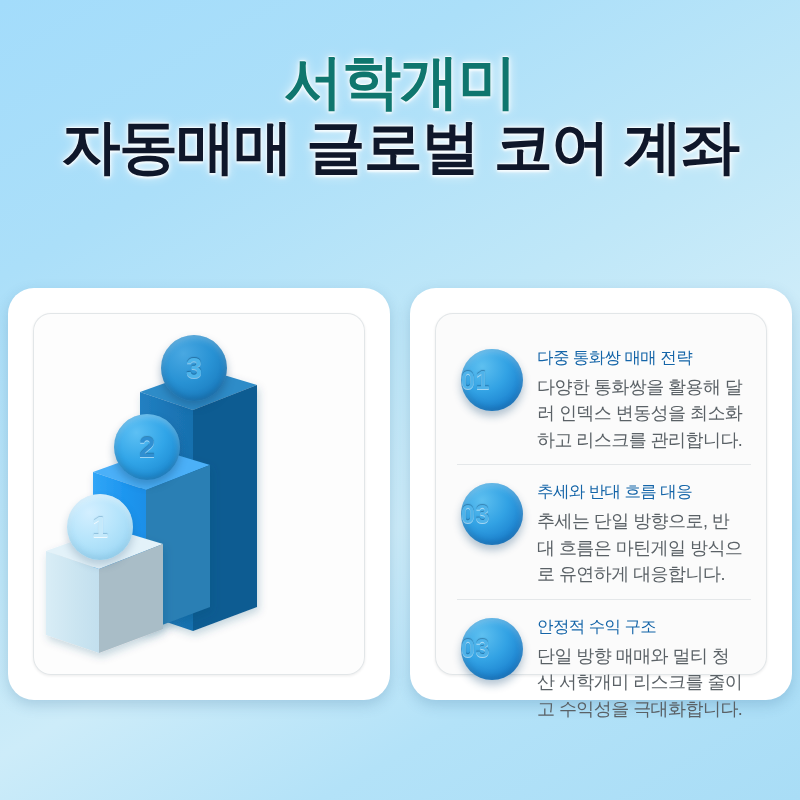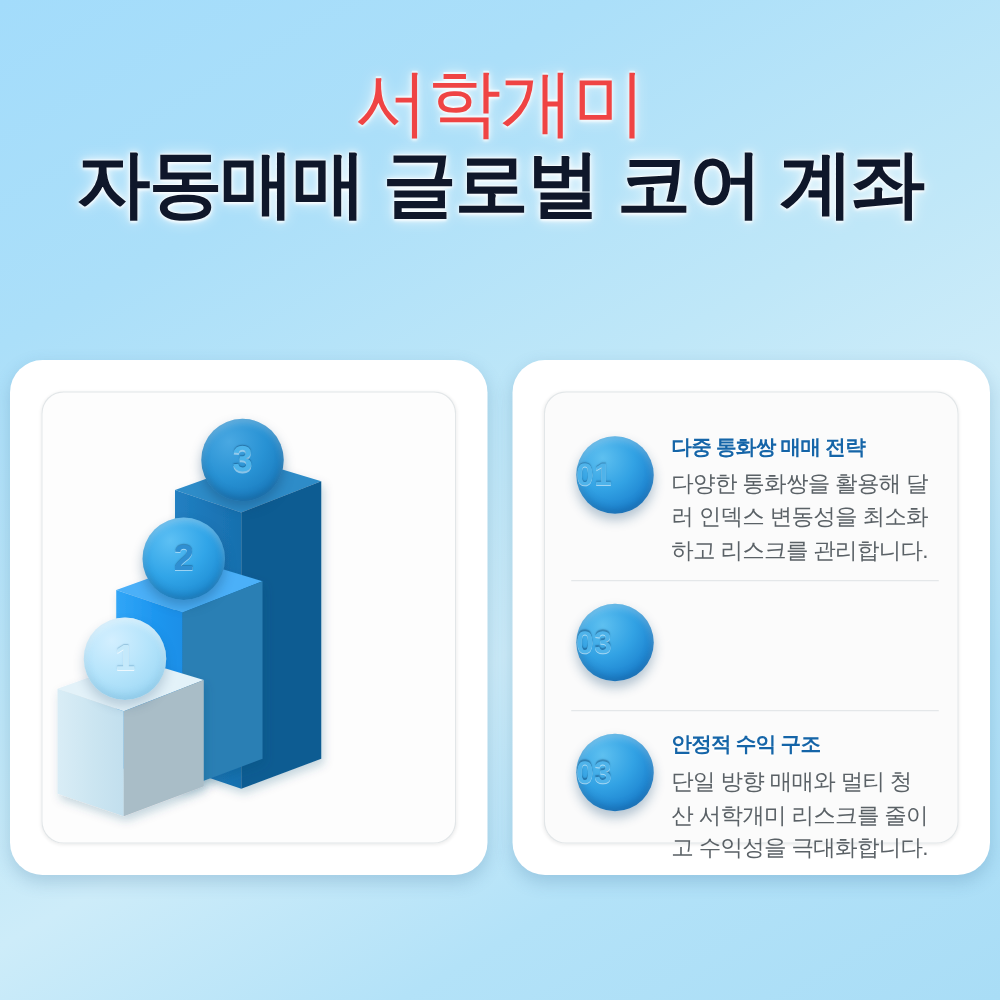"서학개미" .title-line-1 { color: #ef4444 -> #0f766e; font-weight: 400 -> 700 }
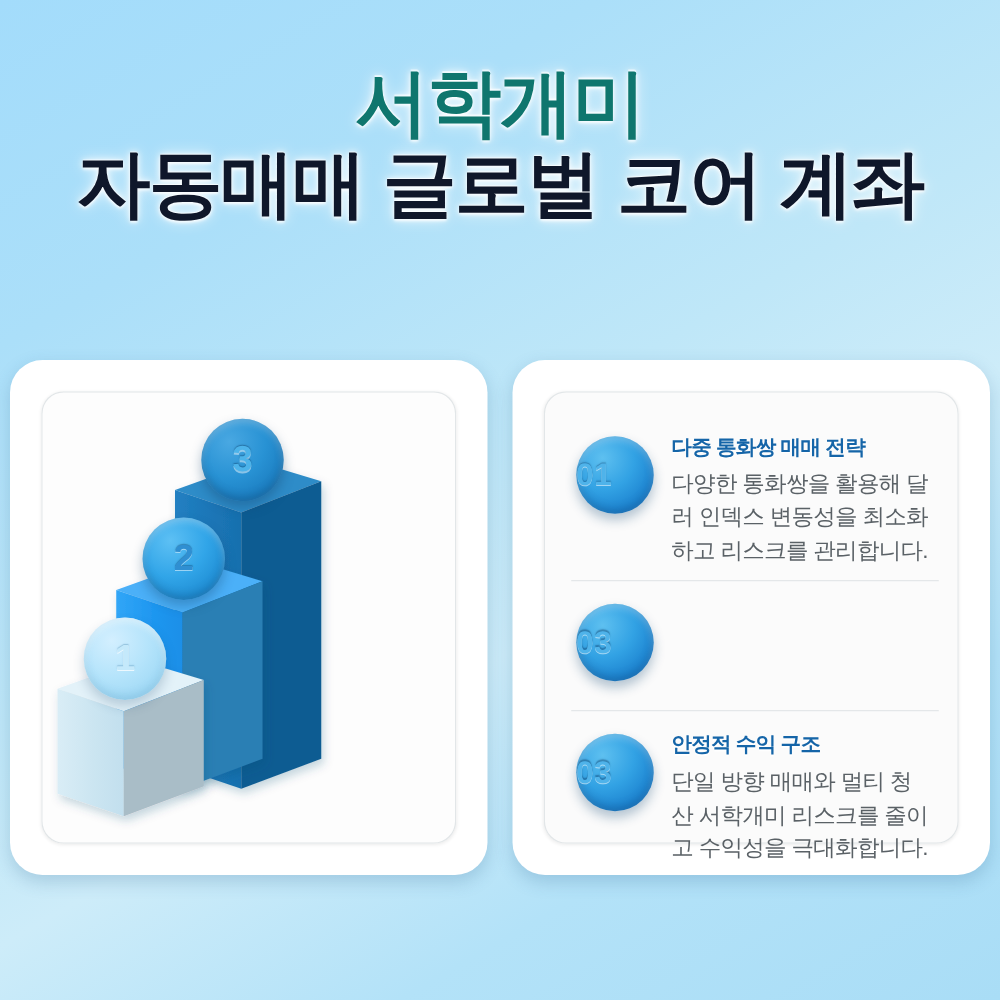"다중 통화쌍 매매 전략" .item-title { font-weight: 700 -> 400 }
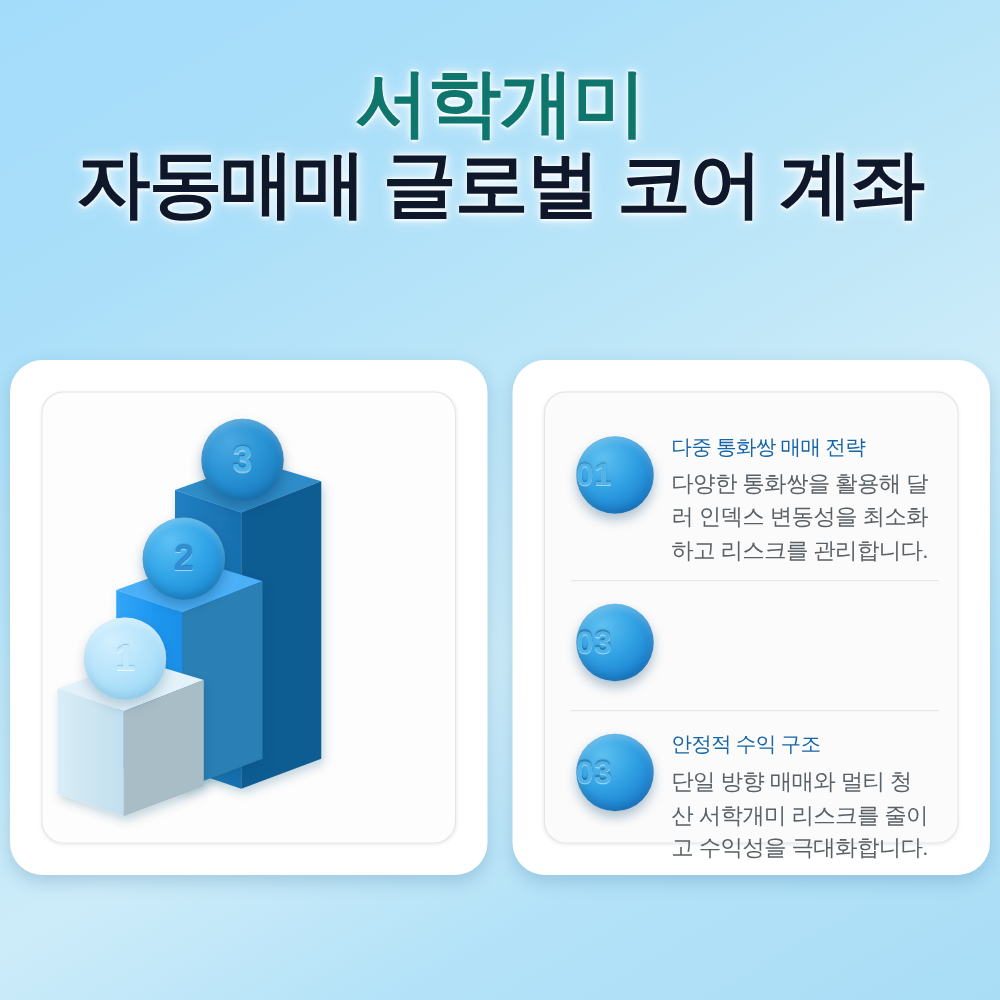"추세와 반대 흐름 대응" div.item-text { html: none -> <div> <div>추세와 반대 흐름 대응</div> <div>추세는 단일 방향으로, 반대 흐름은 마틴게일 방식으로 유연하게 대응합니다.</div> </div> }
